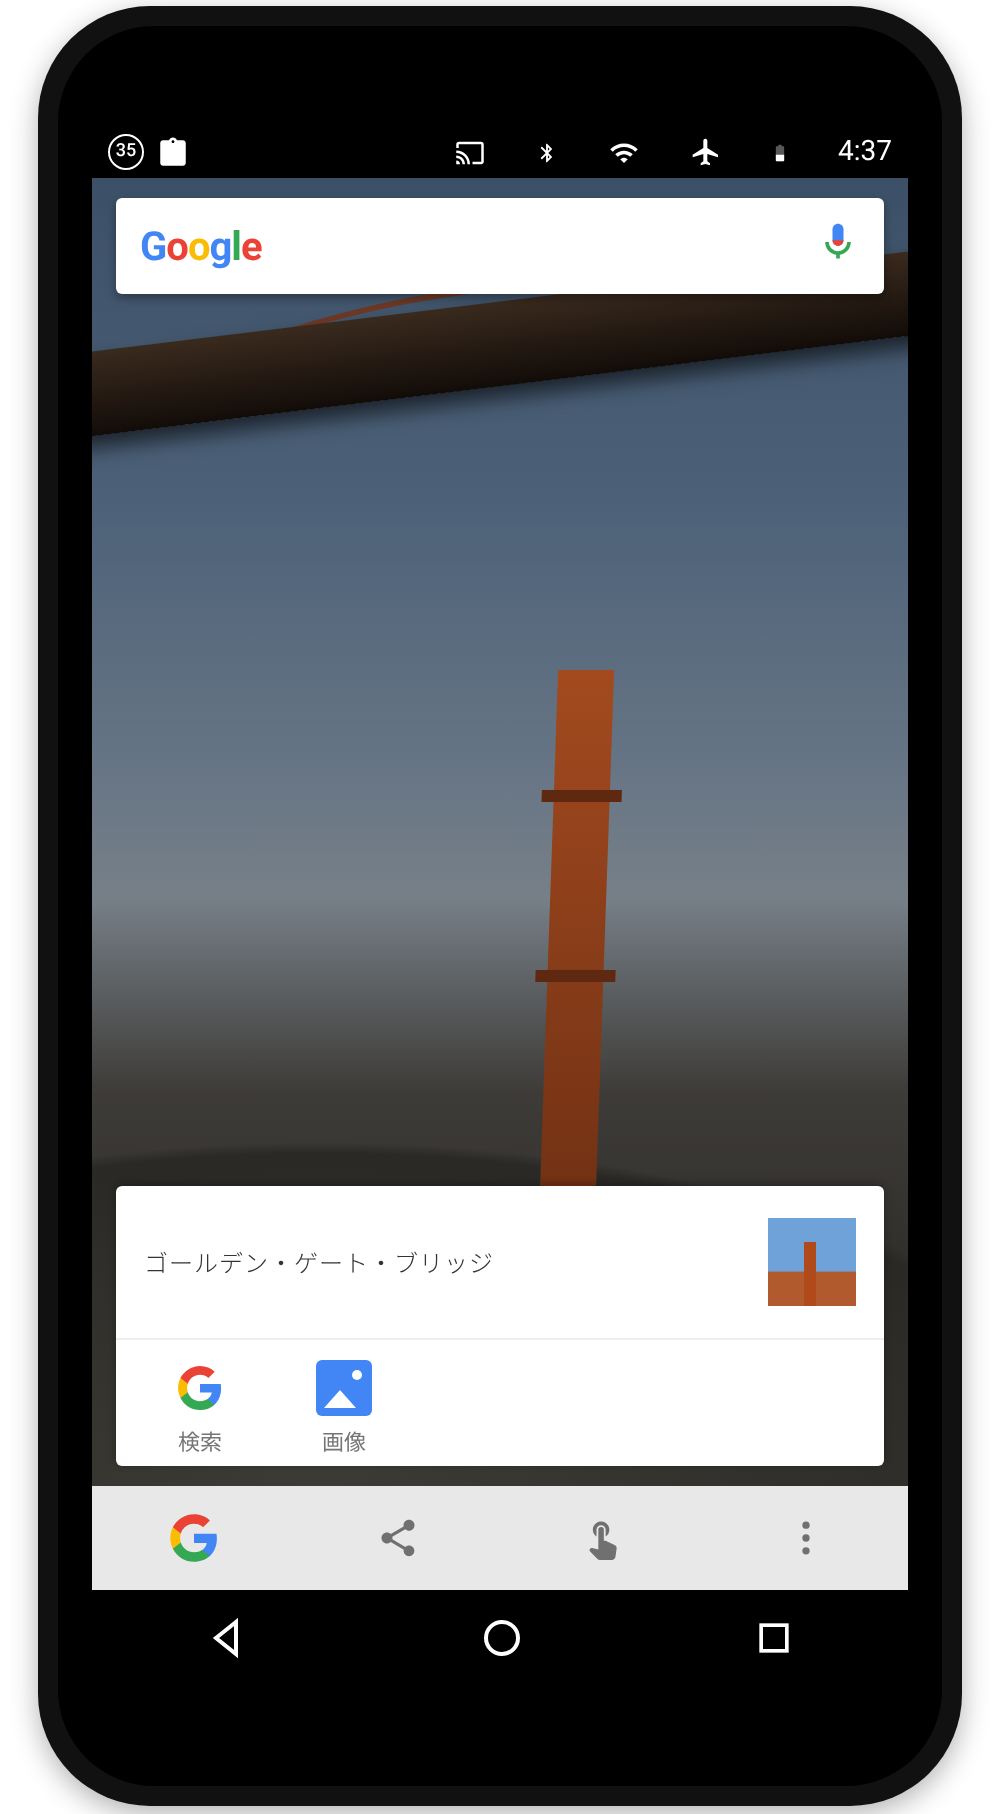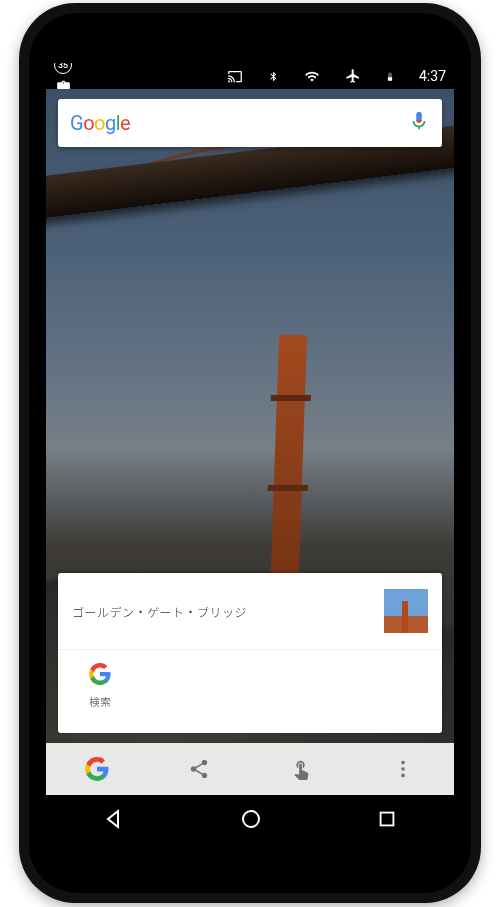"35" .status-left { flex-direction: column -> none }
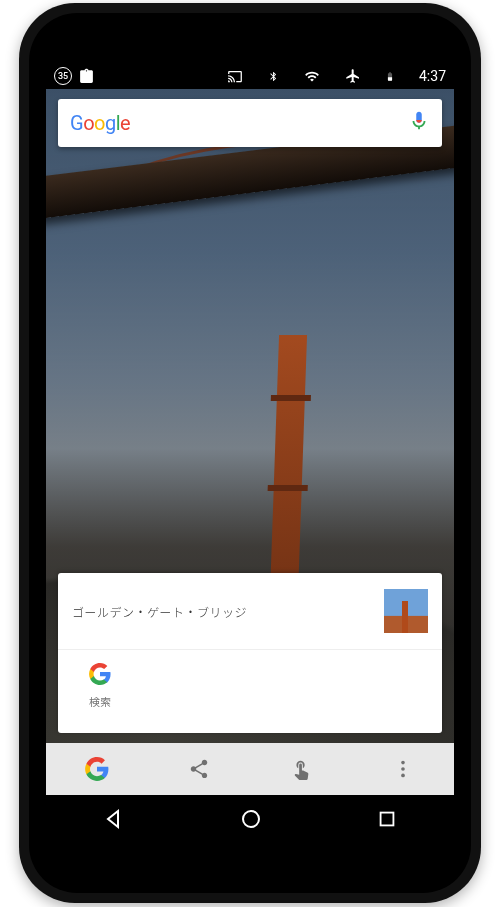"Google" .google-logo { font-weight: 400 -> 700 }
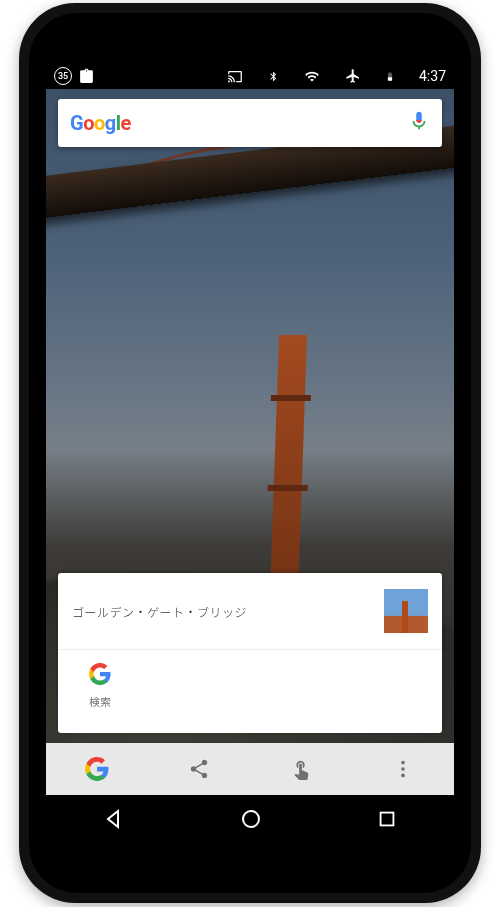"検索" .card-actions { padding: 10px 8px 24px 8px -> 10px 8px 4px 8px }
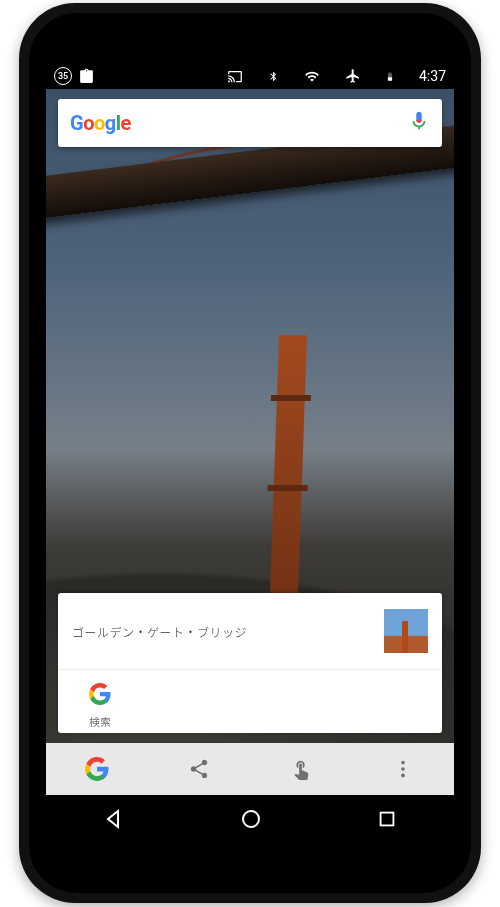"画像" div.action { html: none -> <div> <div></div> <div>画像</div> </div> }
